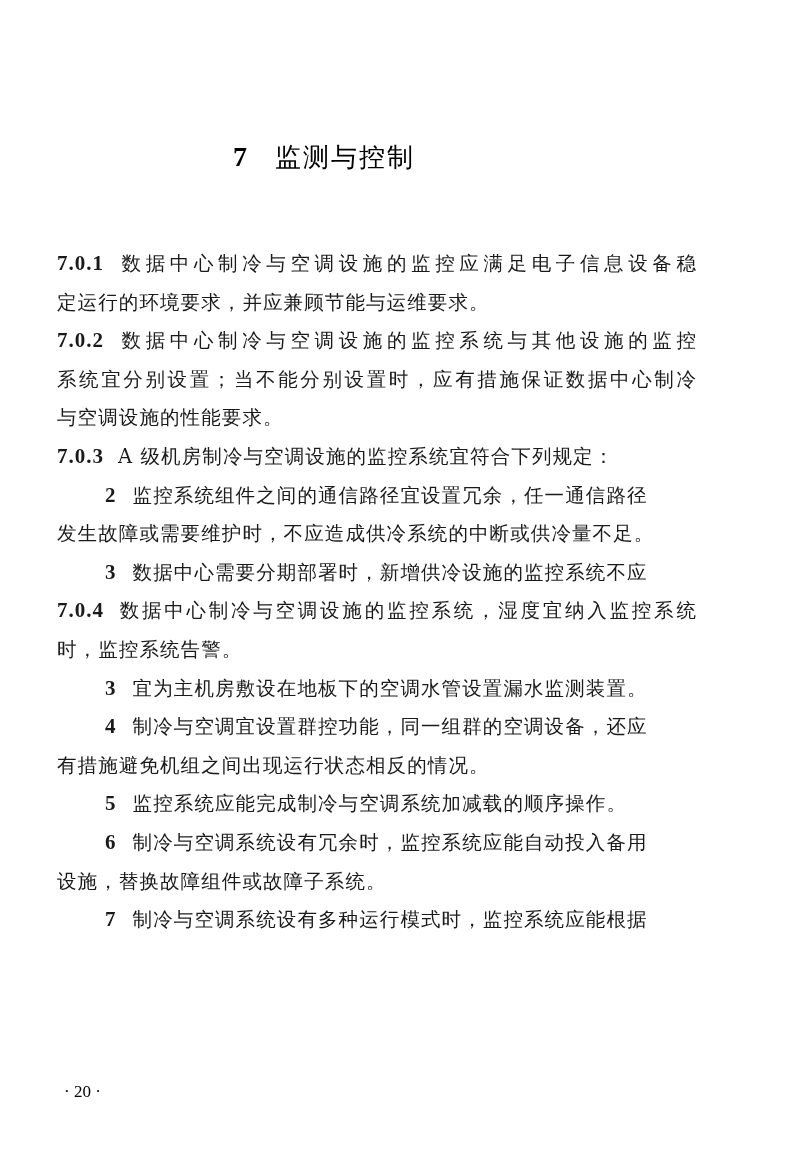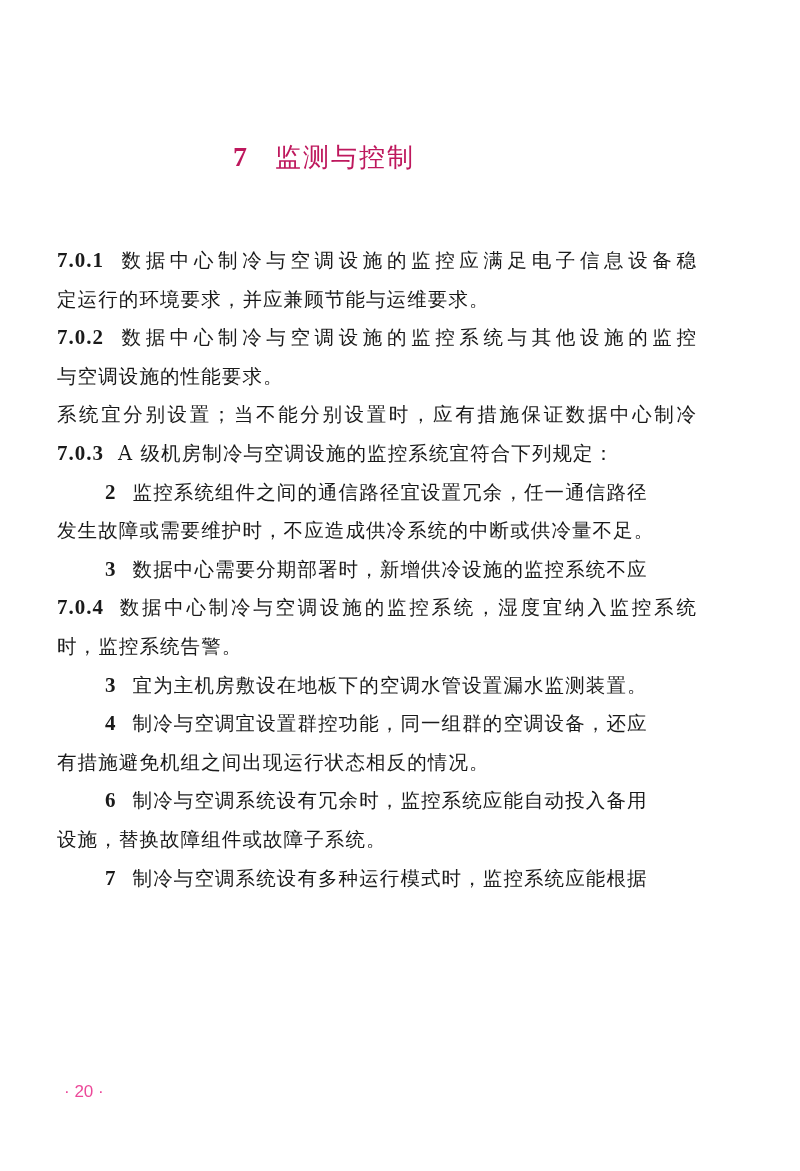"7 监测与控制" .chapter-title { color: #be185d -> #000000 }
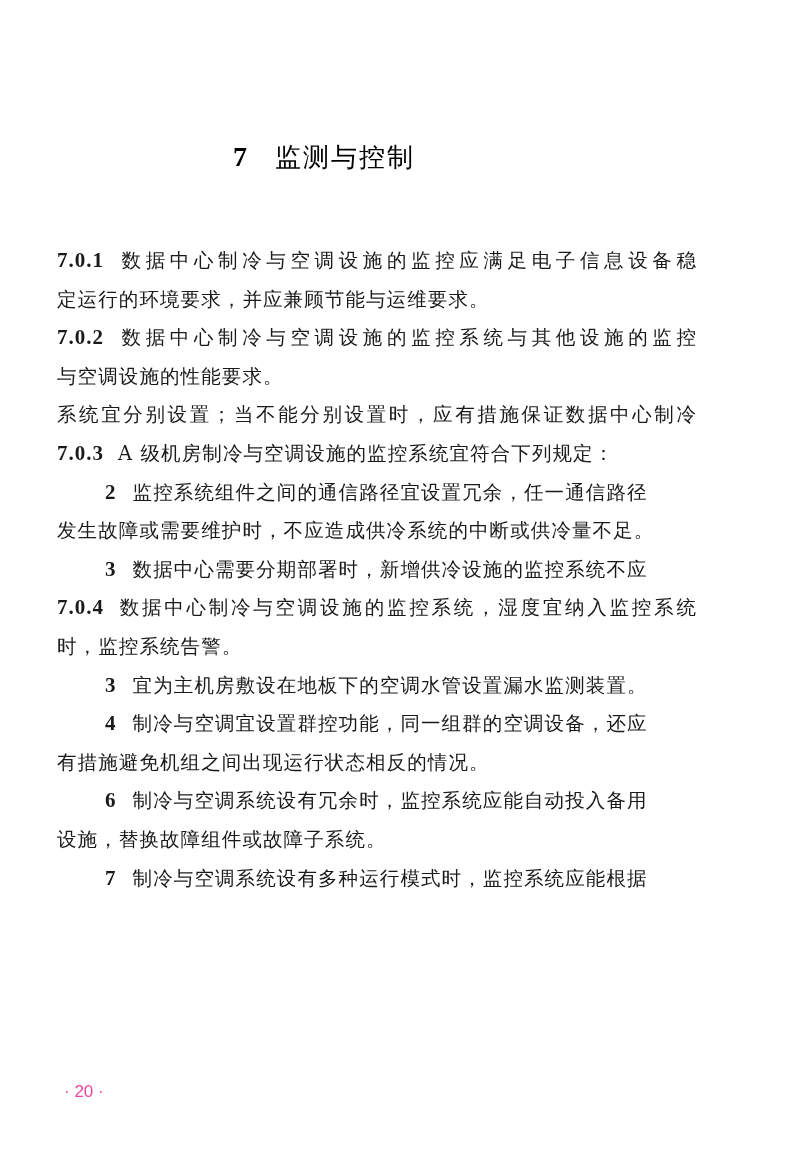"7.0.1 数据中心制冷与空调设施的监控应满足电子信息设备稳" .line { line-height: 25px -> 31px }
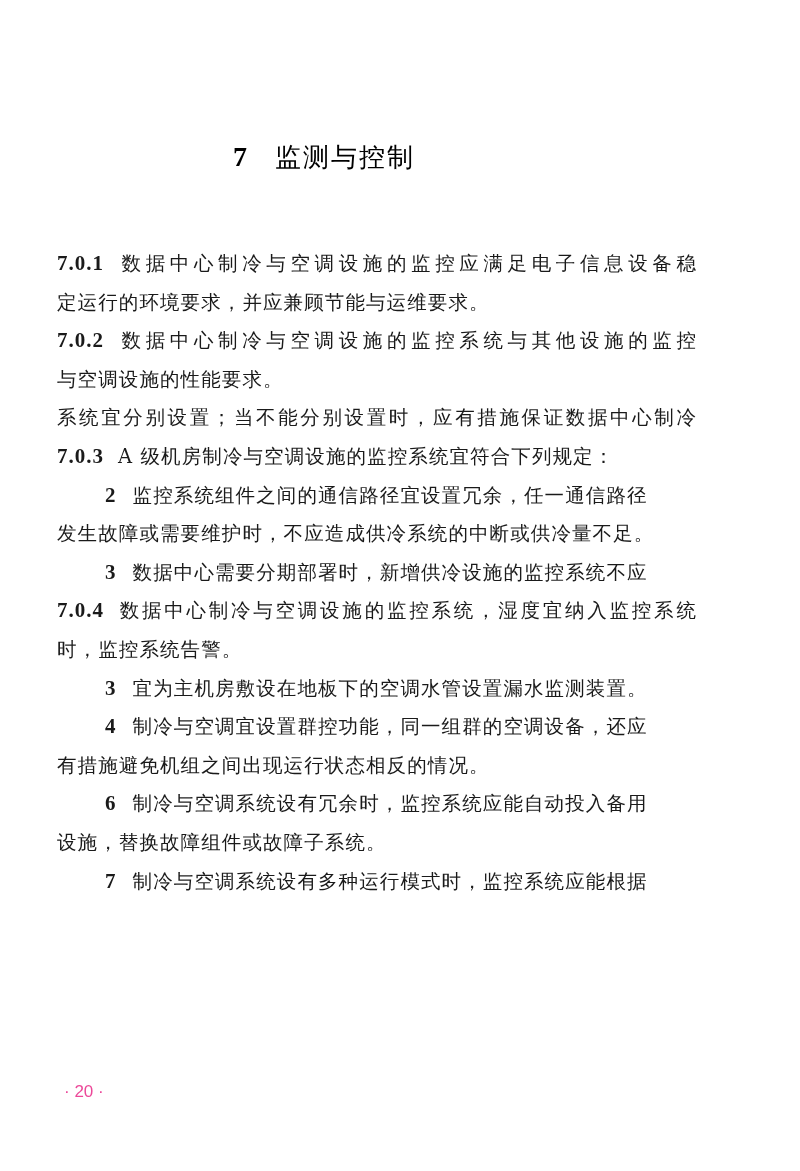"与空调设施的性能要求。" div.line { order: before "系统宜分别设置；当不能分别设置时，应有措施保证数据中心制冷" -> after "系统宜分别设置；当不能分别设置时，应有措施保证数据中心制冷" }
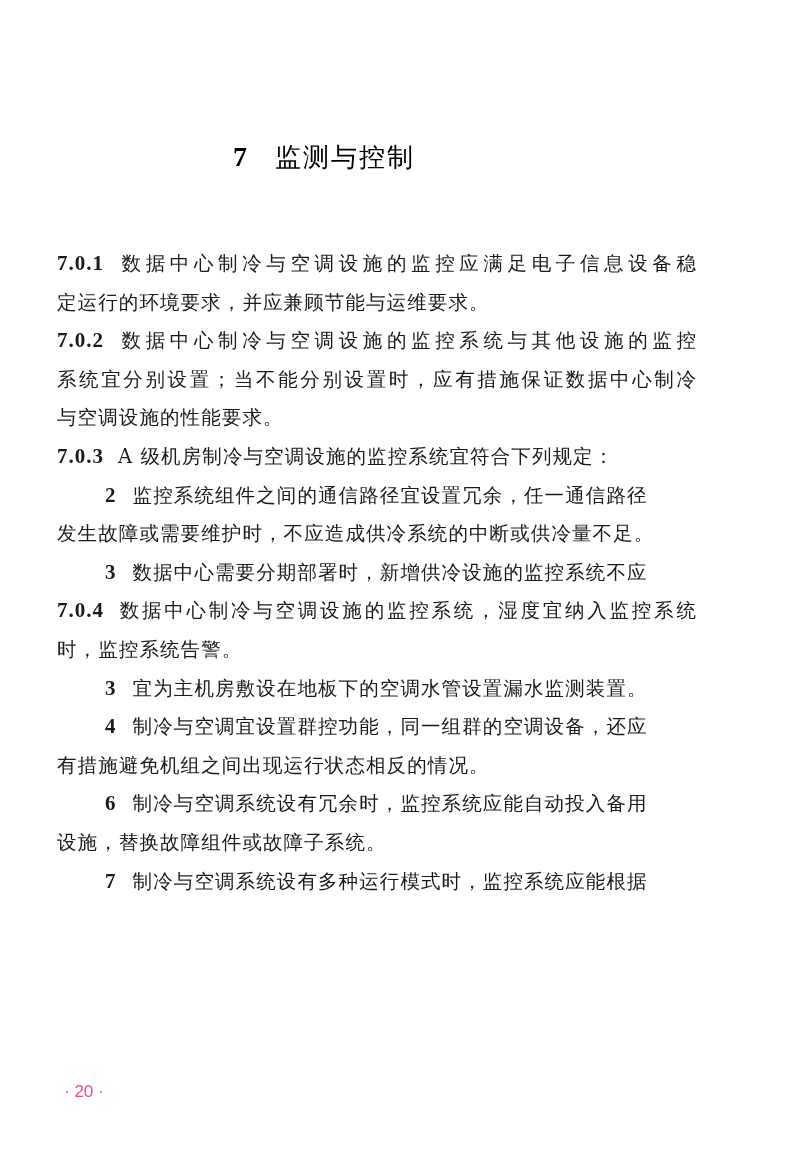"5 监控系统应能完成制冷与空调系统加减载的顺序操作。" div { html: none -> <div> <div><span>5</span><span>监控系统应能完成制冷与空调系统加减载的顺序操作。</span></div> </div> }
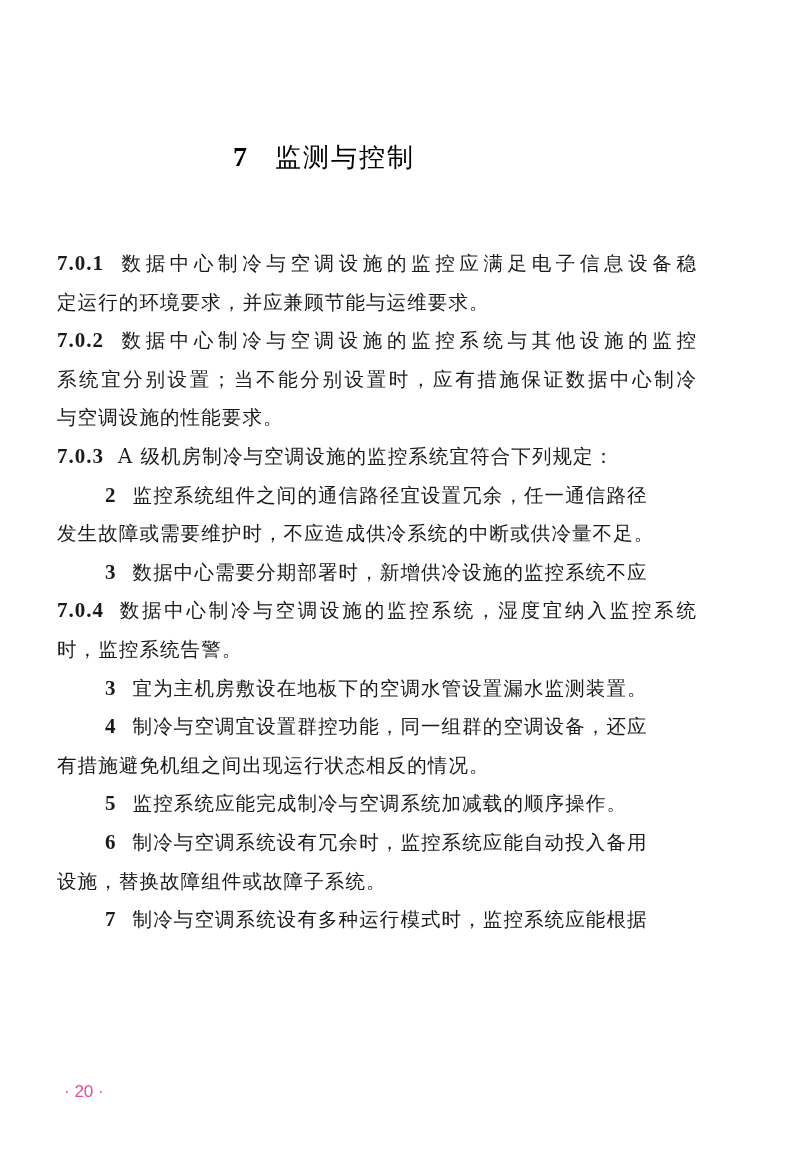"· 20 ·" .page-number { color: #ec4899 -> #000000; font-family: Liberation Sans, sans-serif -> Liberation Serif, serif }
